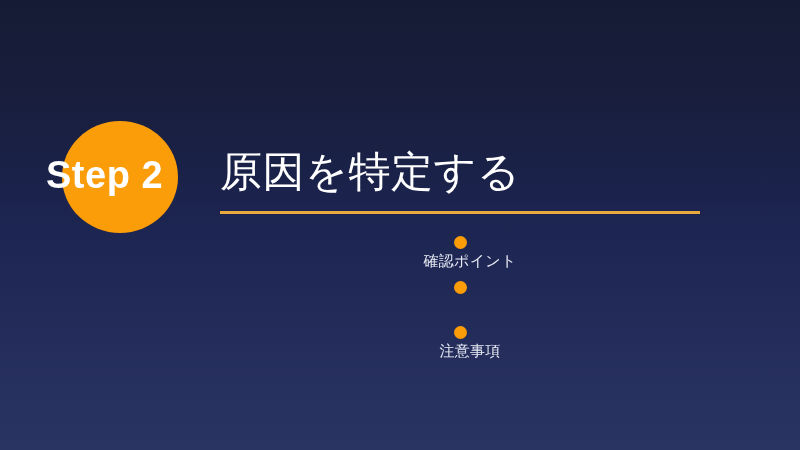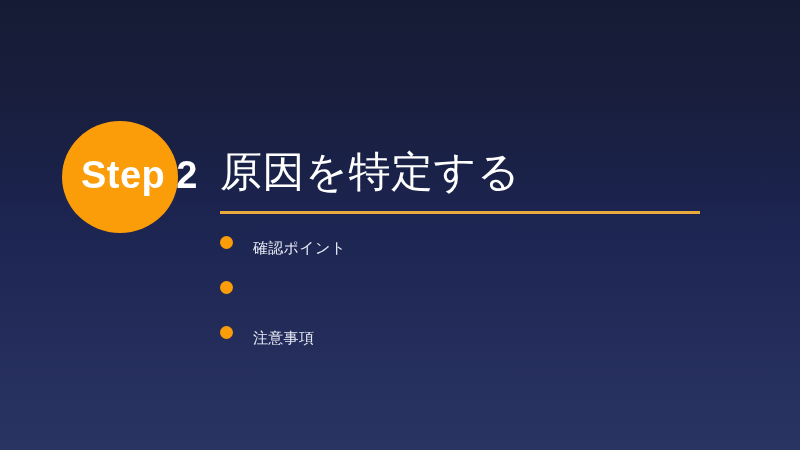"Step 2" .step-label { text-align: right -> left }
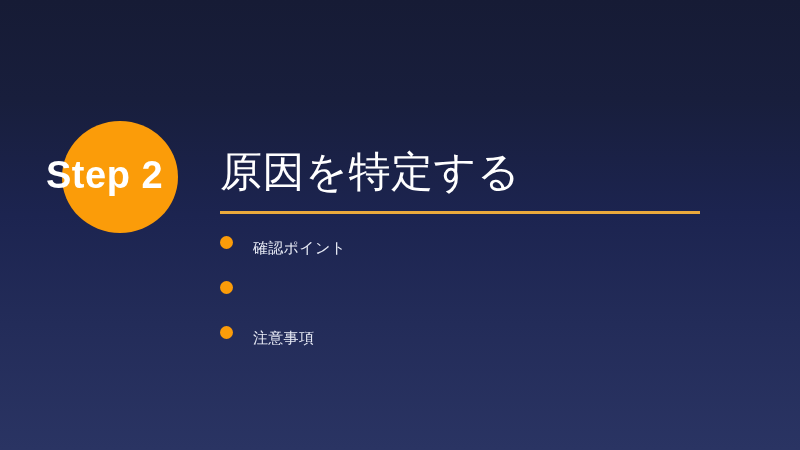"確認ポイント" .bullet-row { align-items: flex-start -> center; flex-direction: none -> column }
